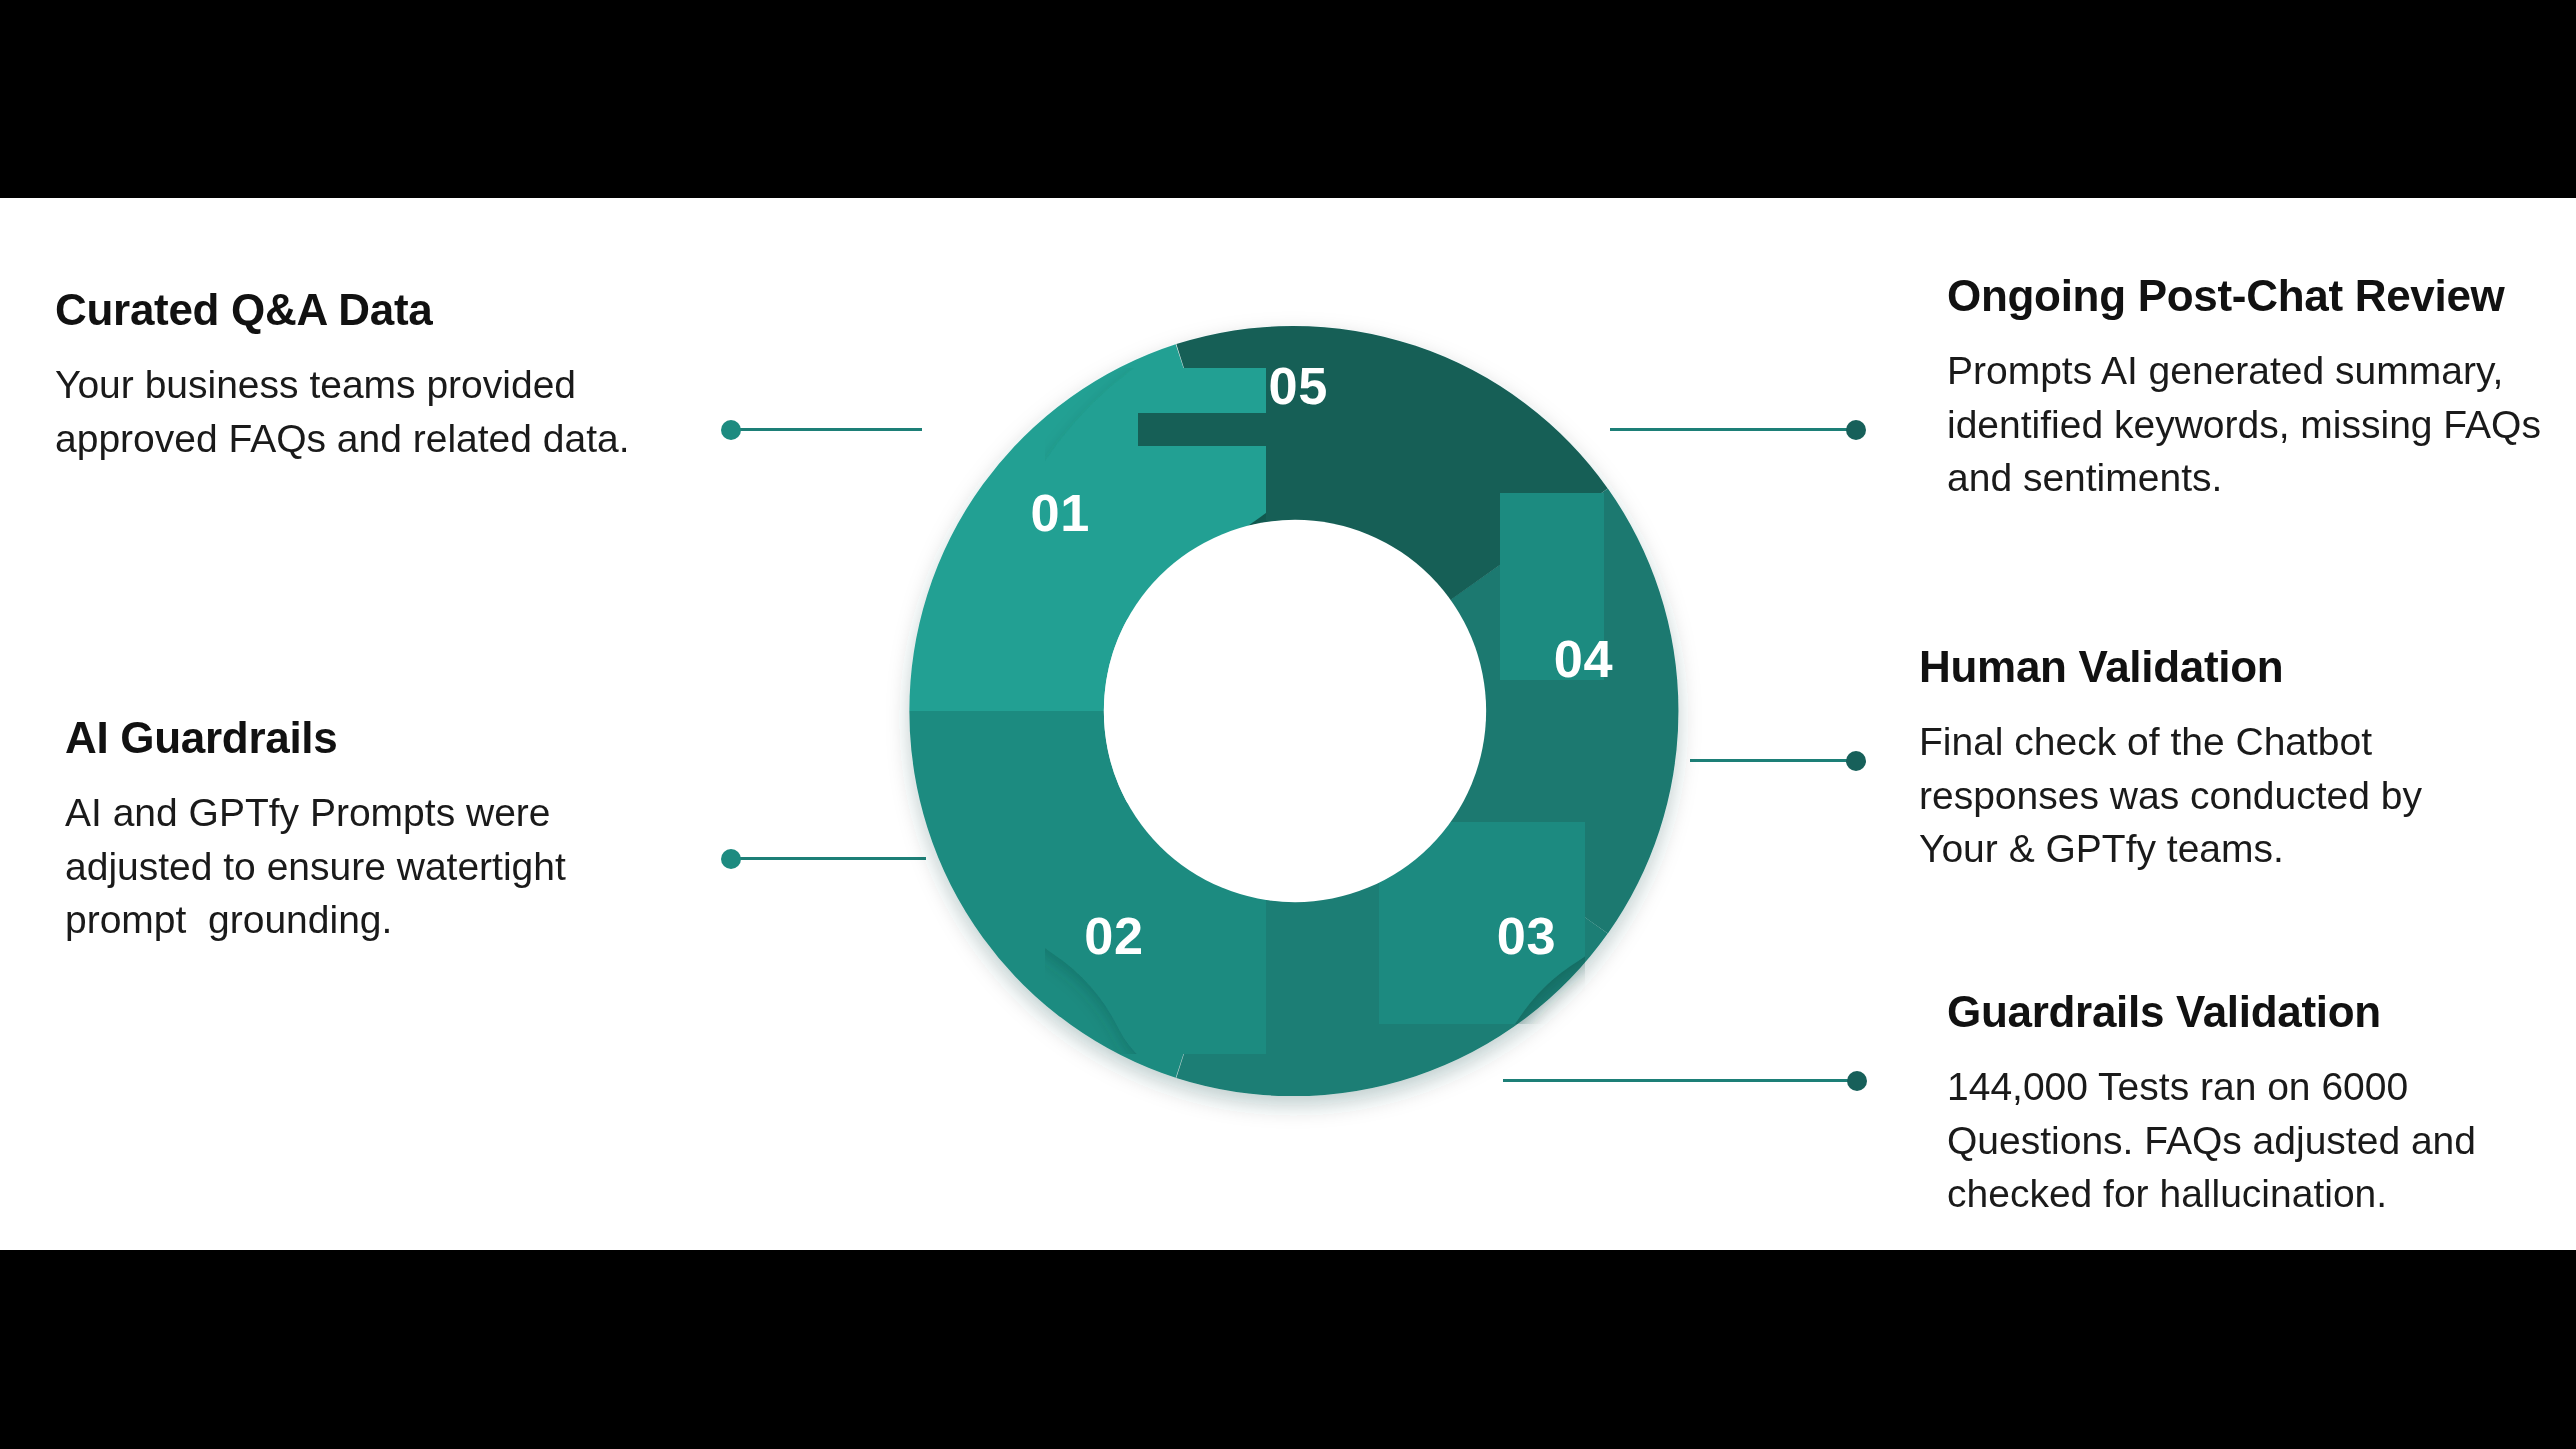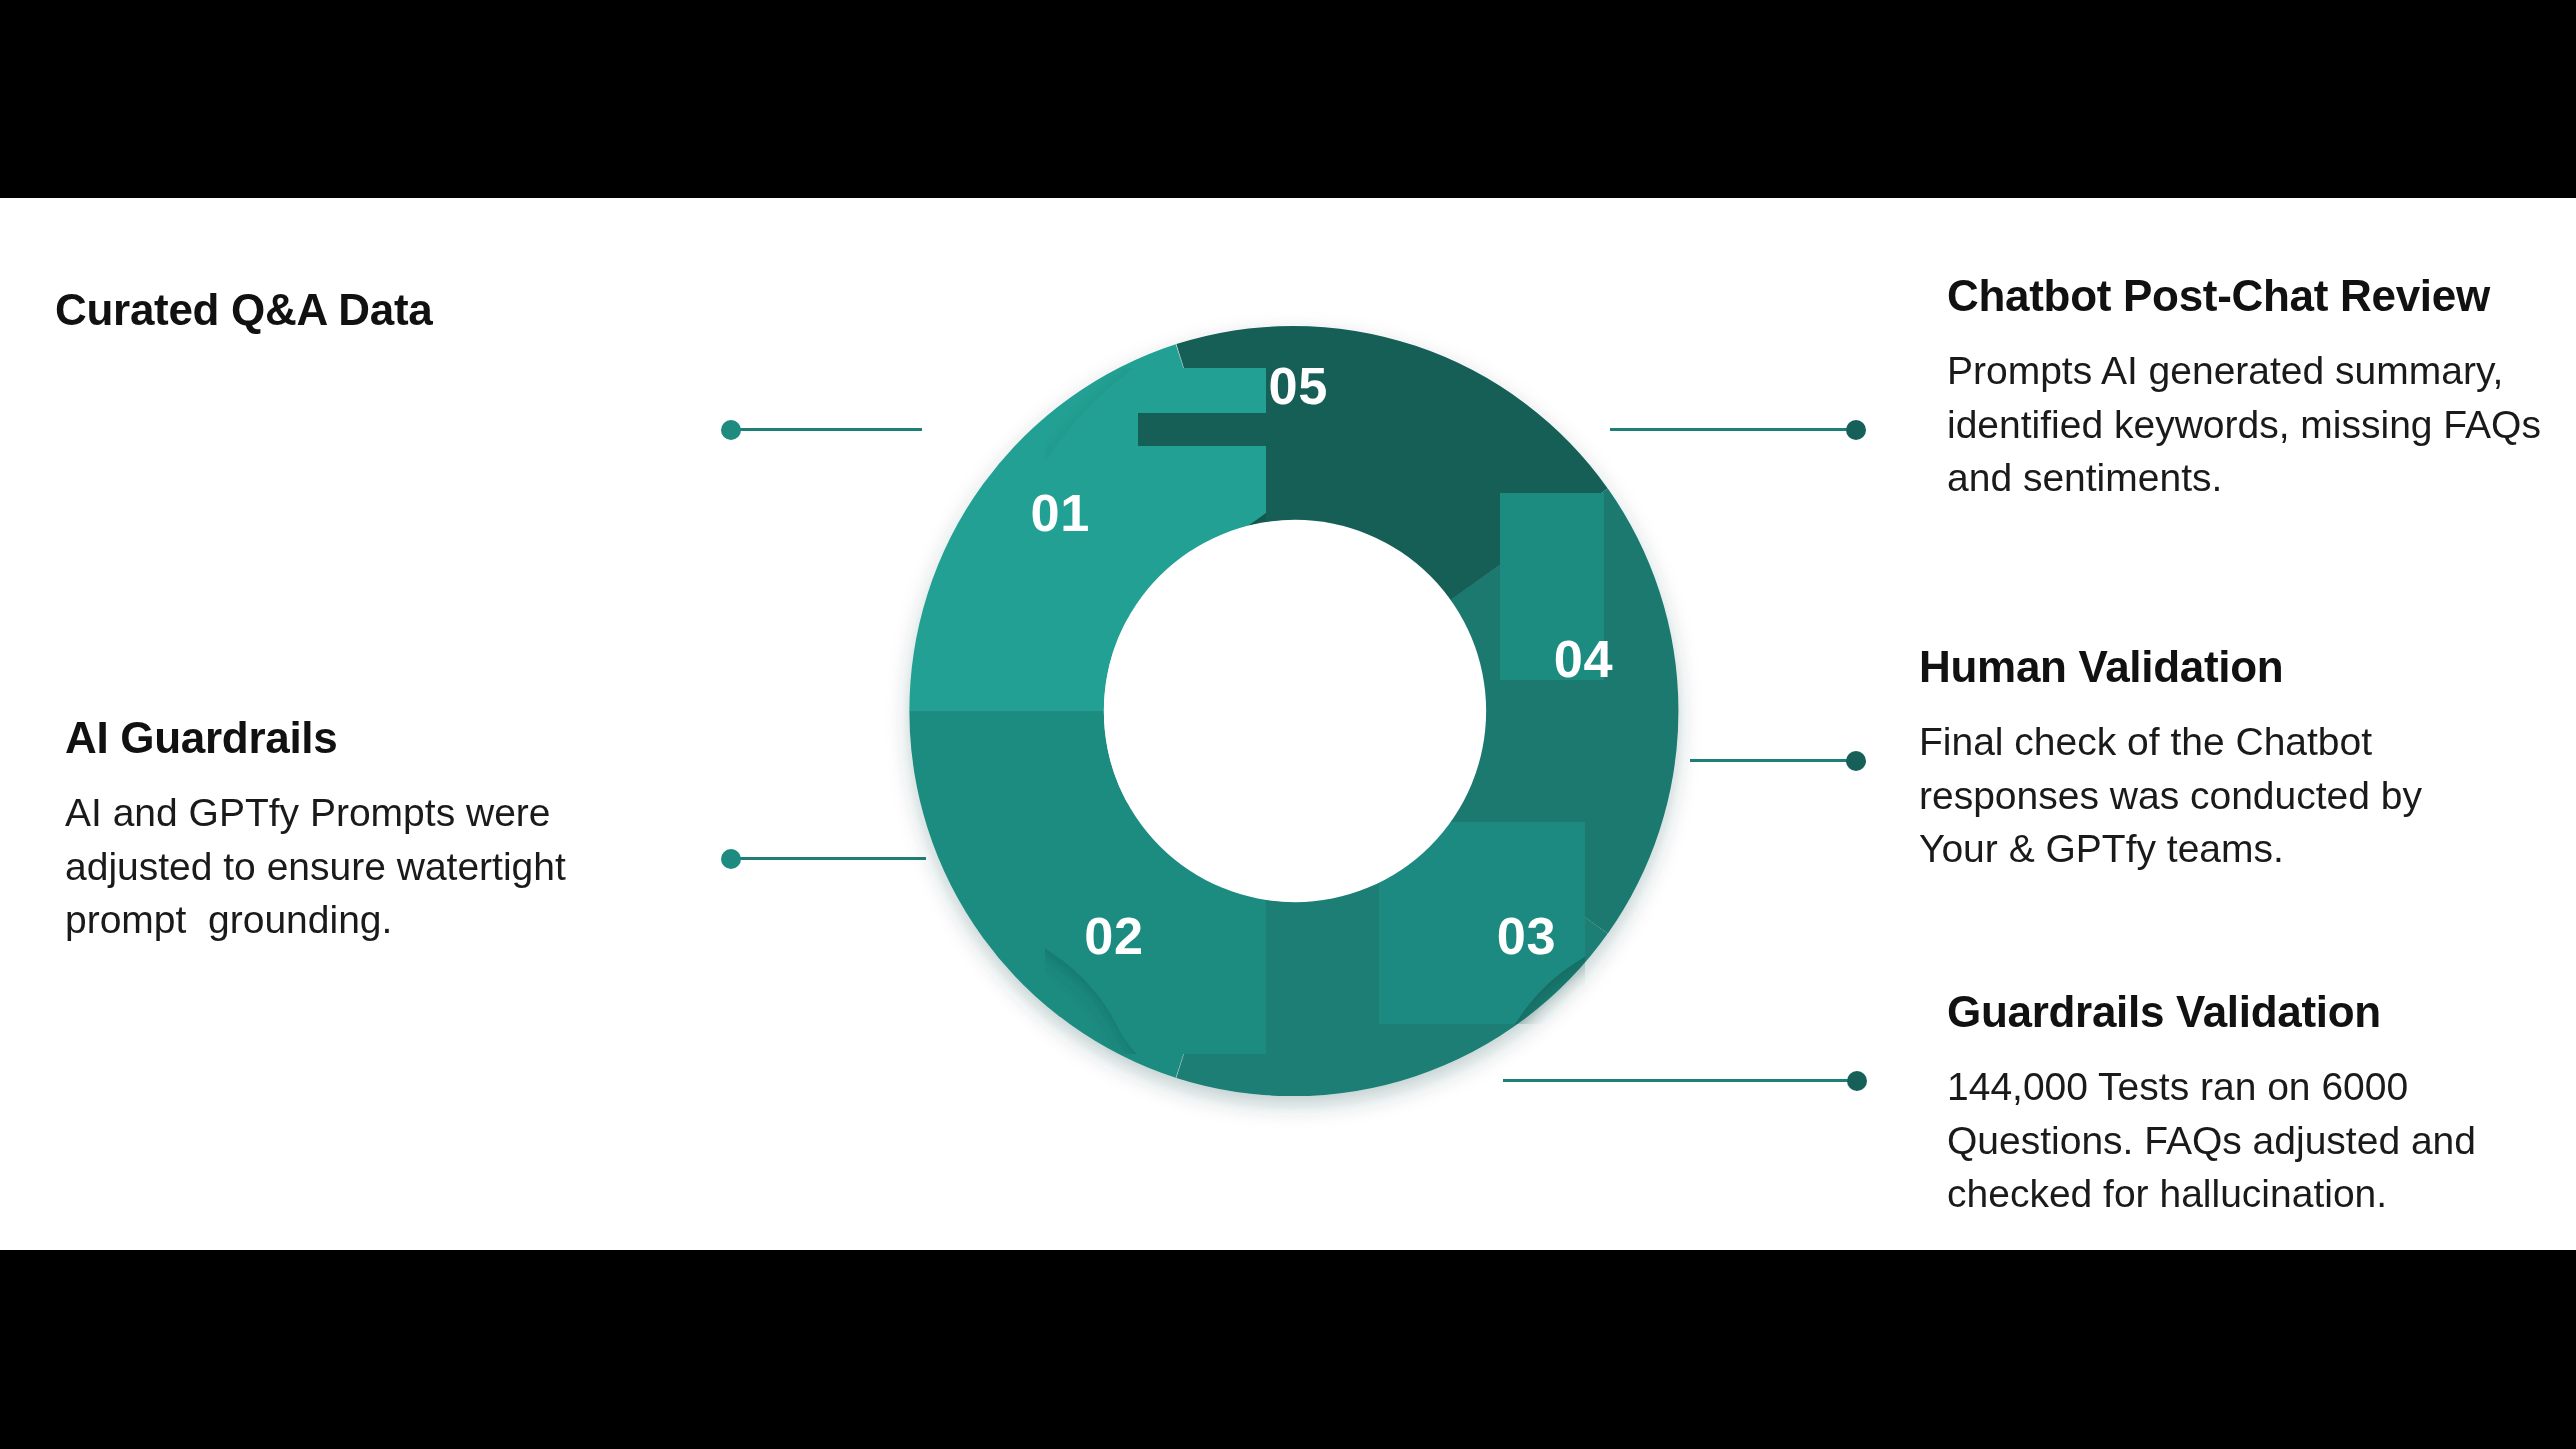"Chatbot Post-Chat Review" h2 { text: Chatbot -> Ongoing }
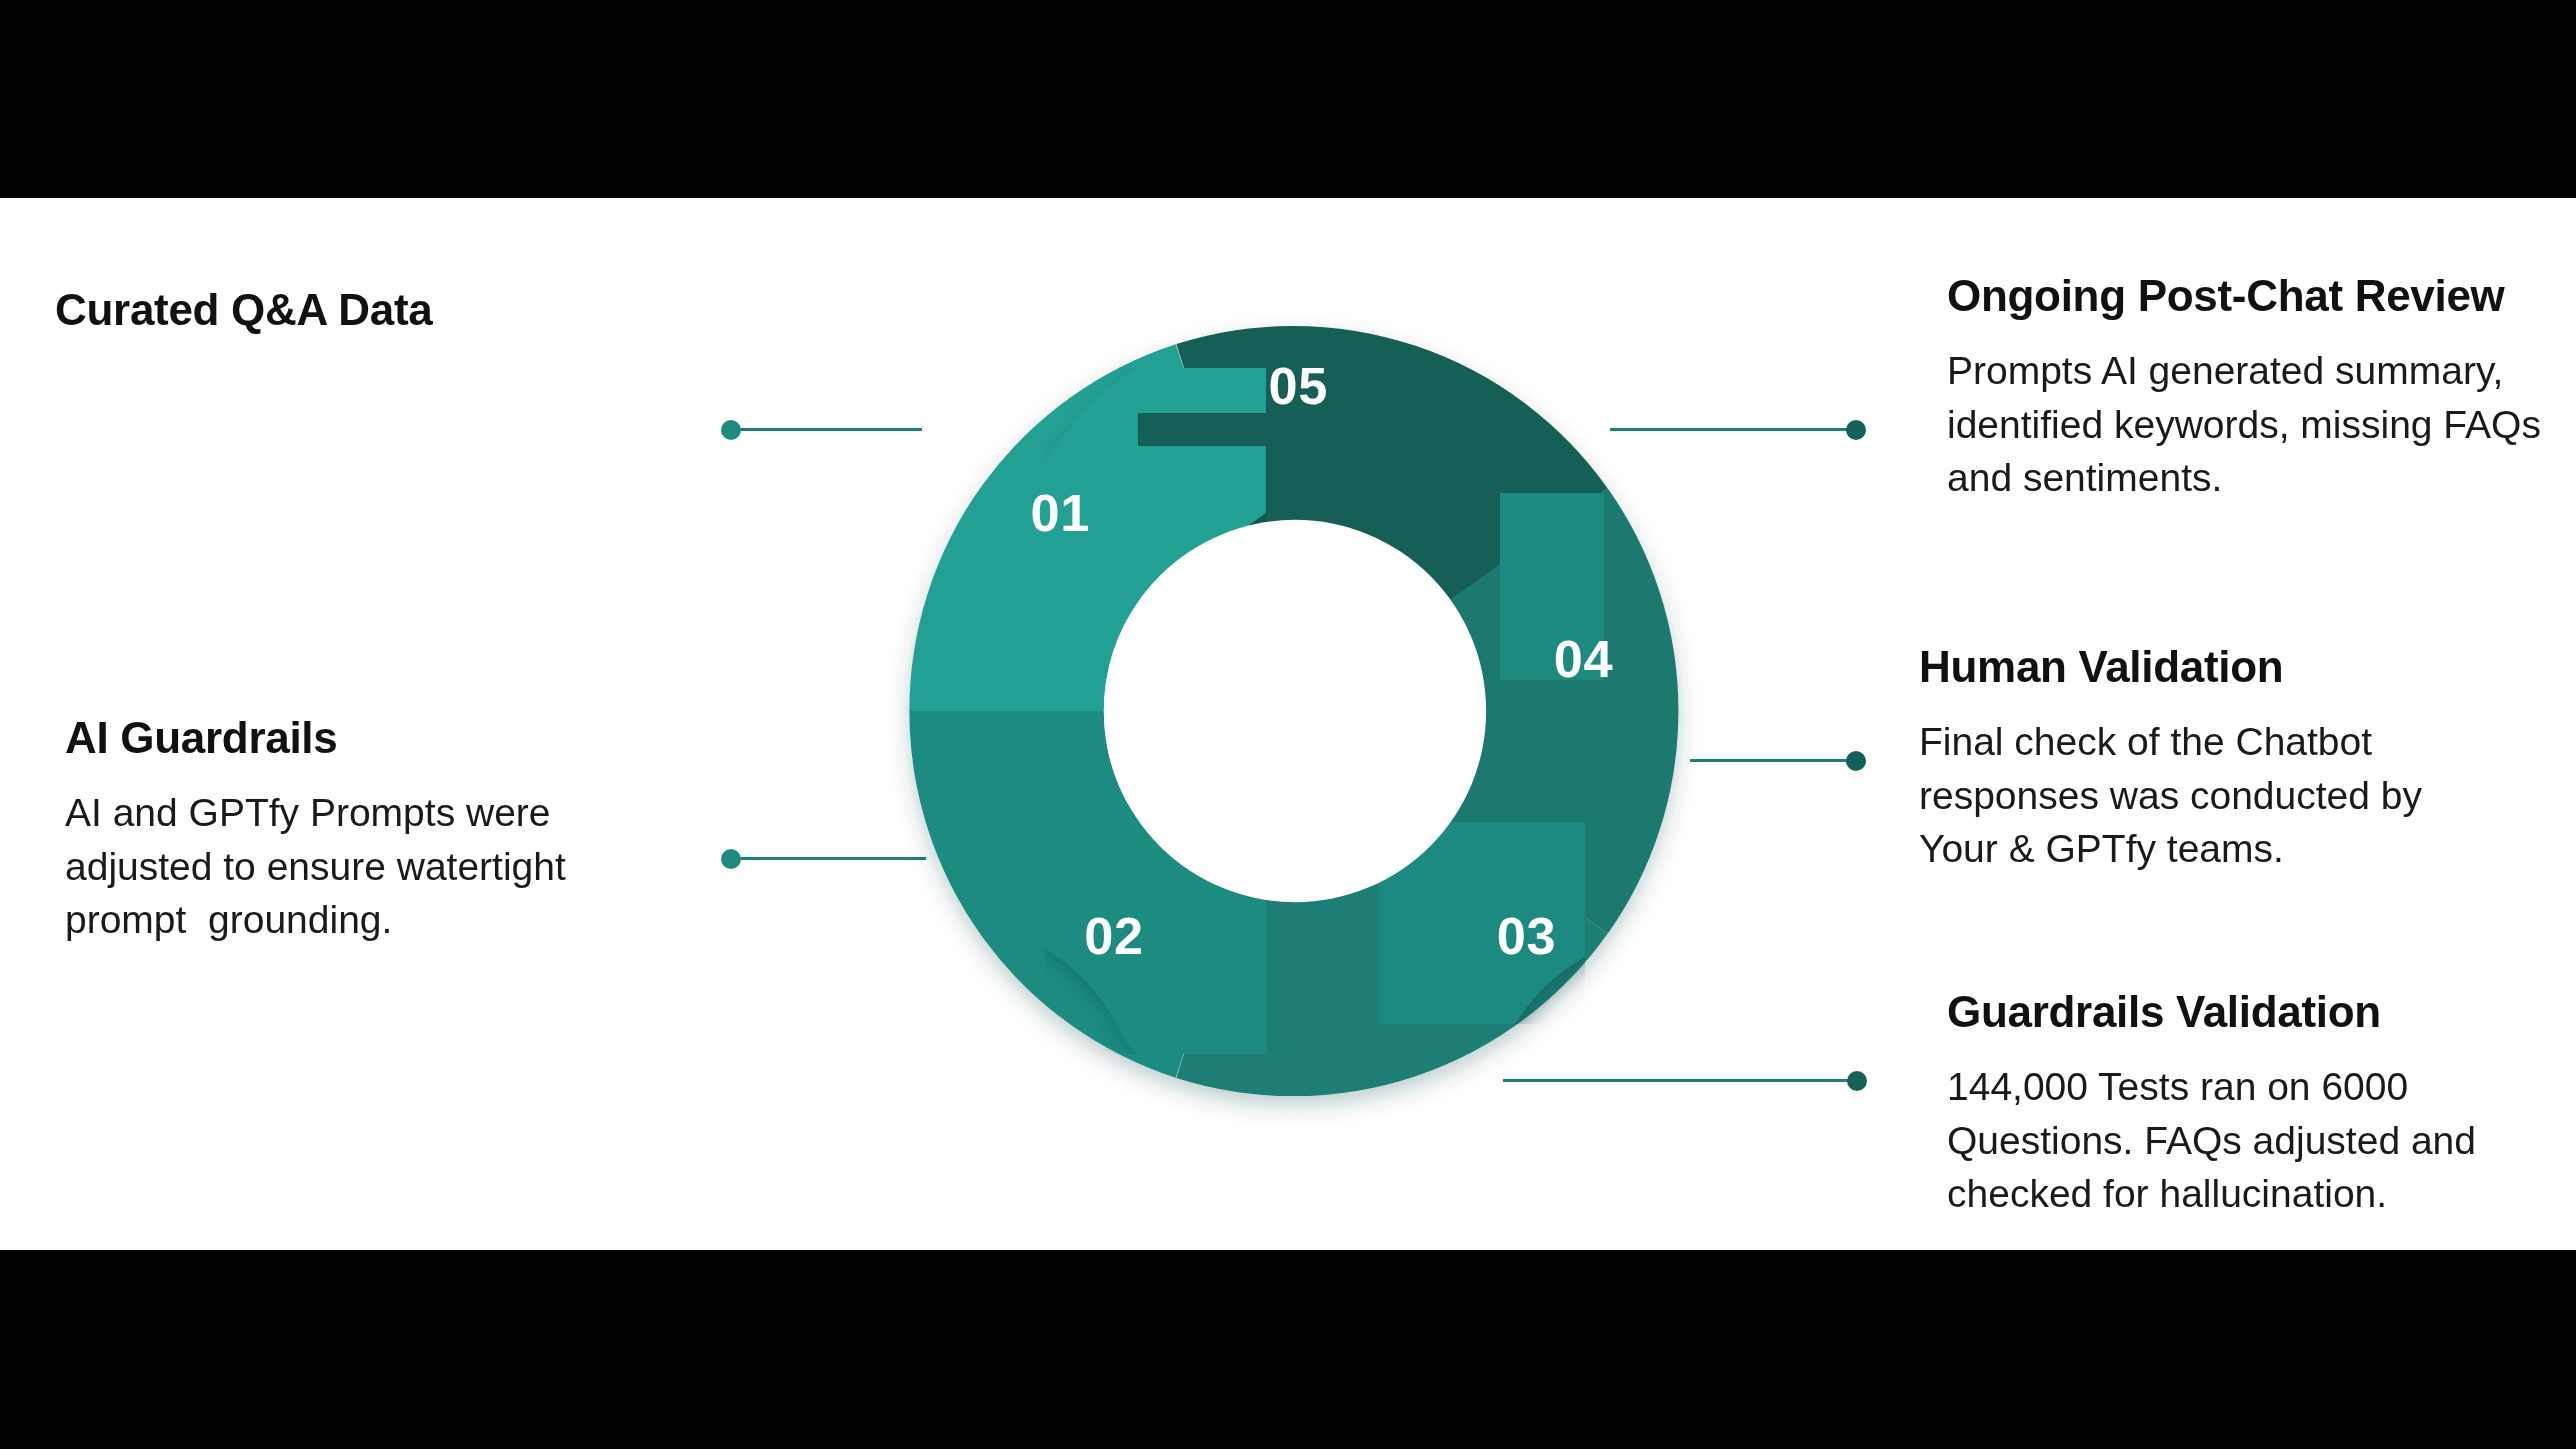"Your business teams provided approved" p { html: none -> <p>Your business teams provided approved FAQs and related data.</p> }
